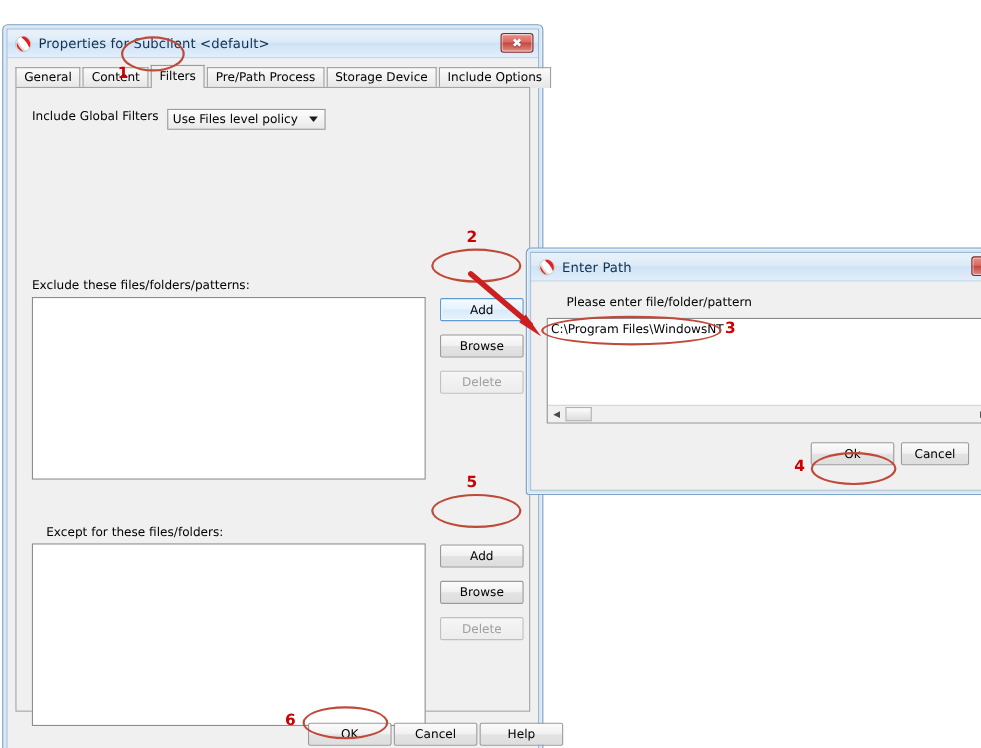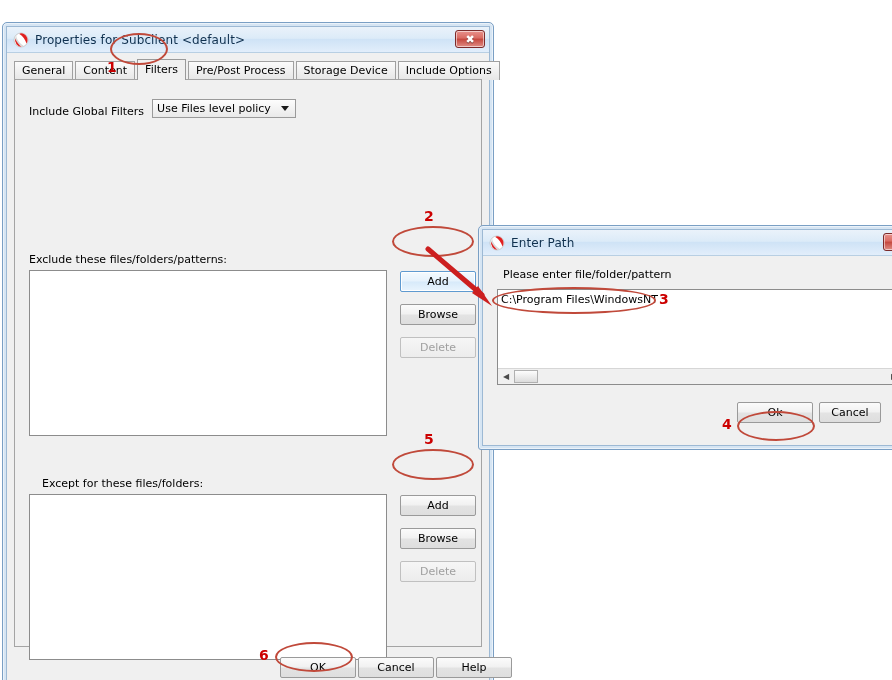"Pre/Post Process" span { text: Pre/Post -> Pre/Path }
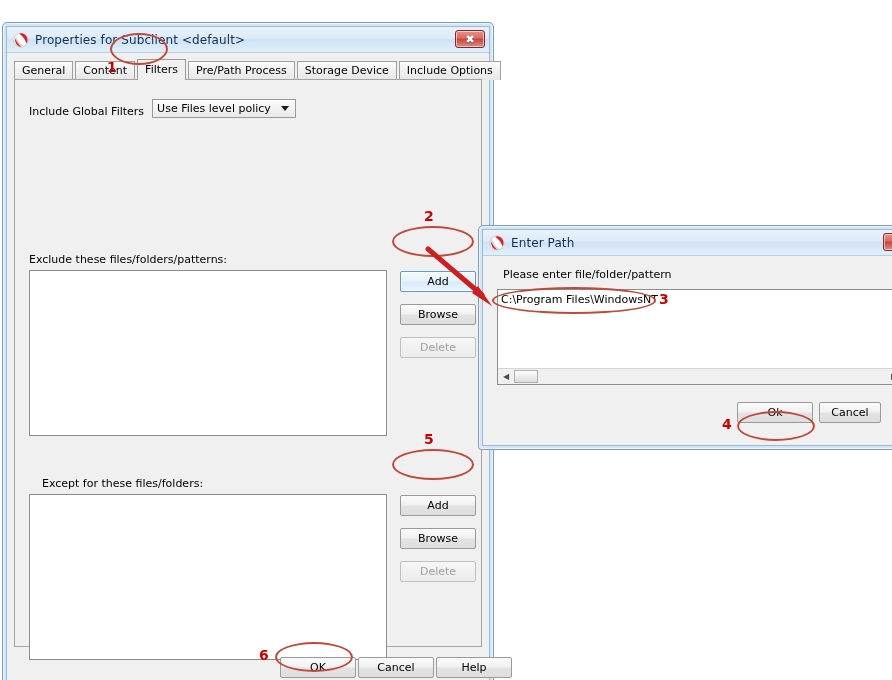"Include Global Filters" .row-global { align-items: flex-end -> flex-start }
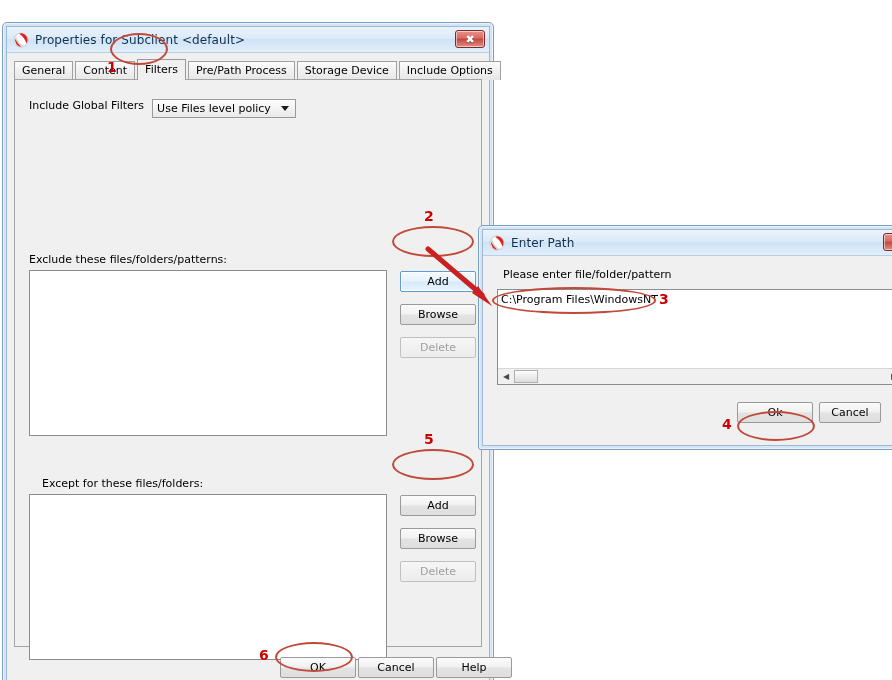"Please enter file/folder/pattern" .prompt { left: 20px -> 32px }
